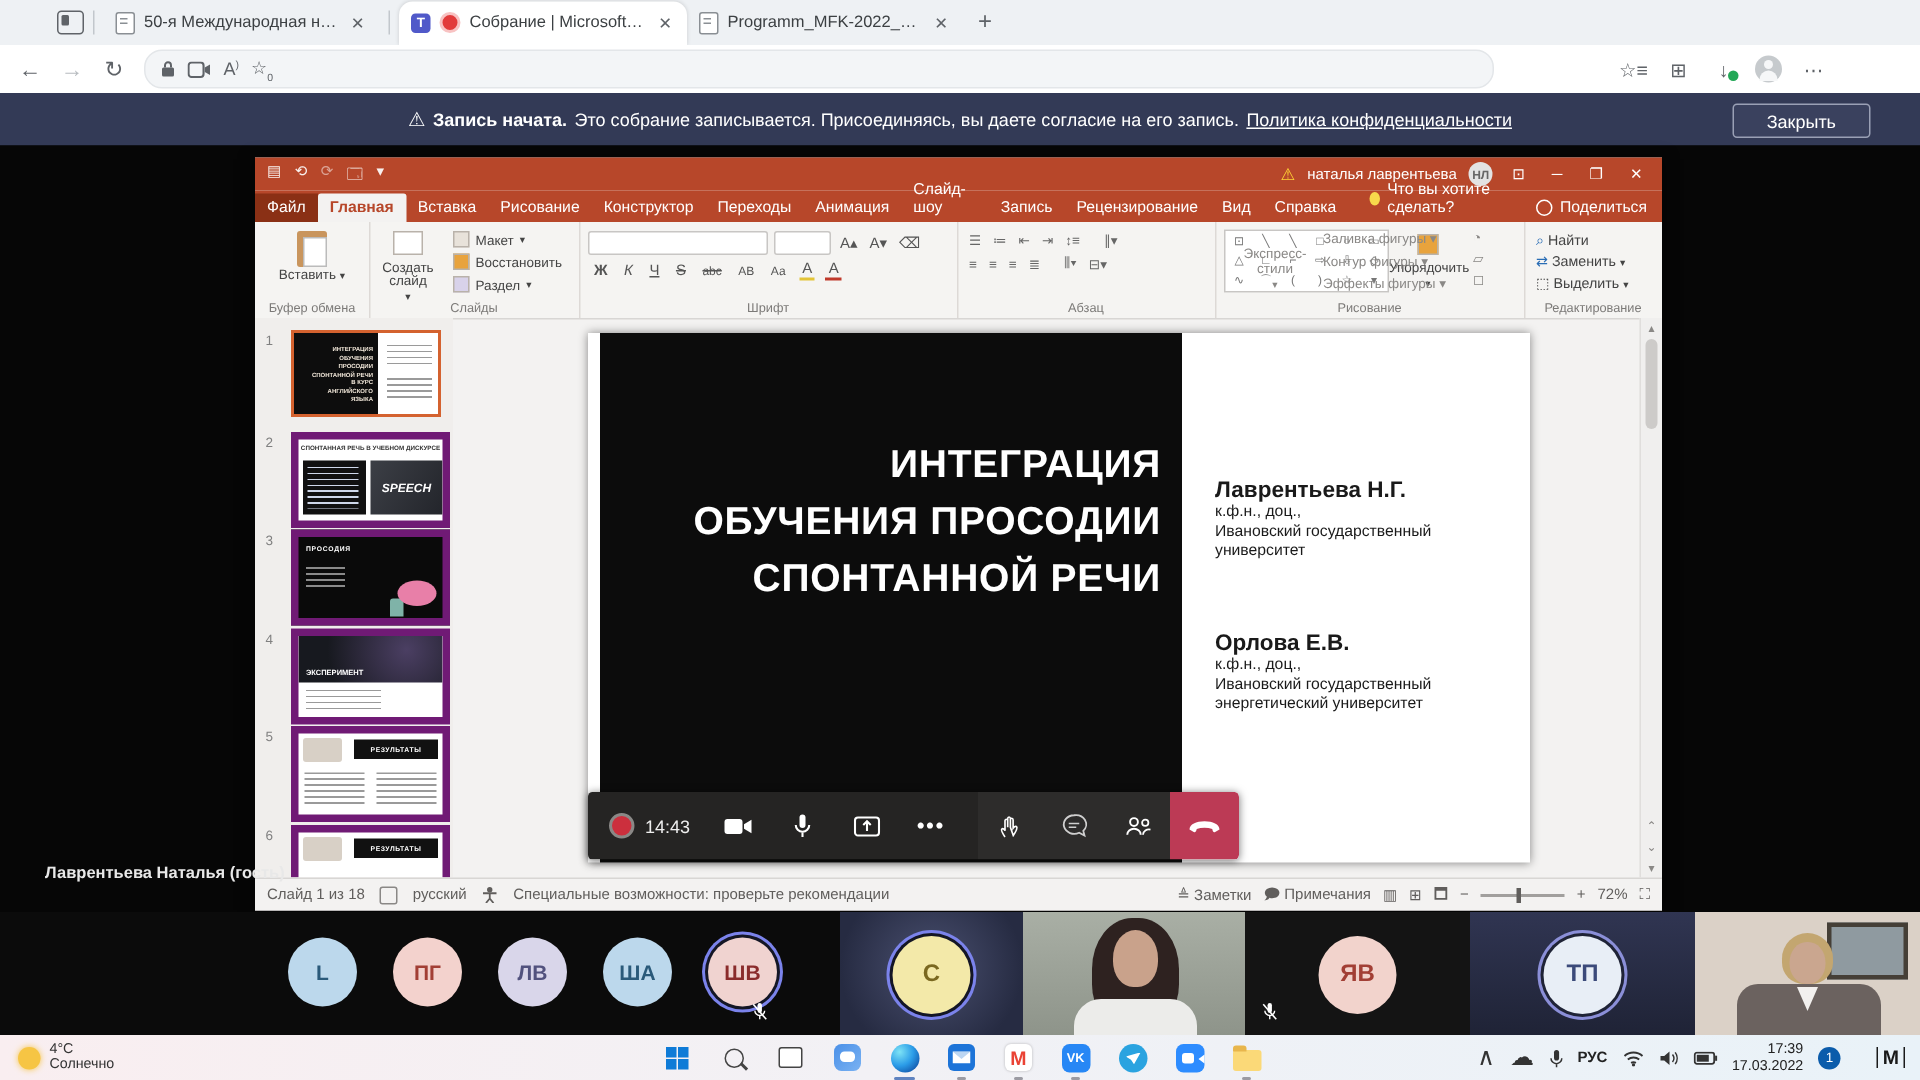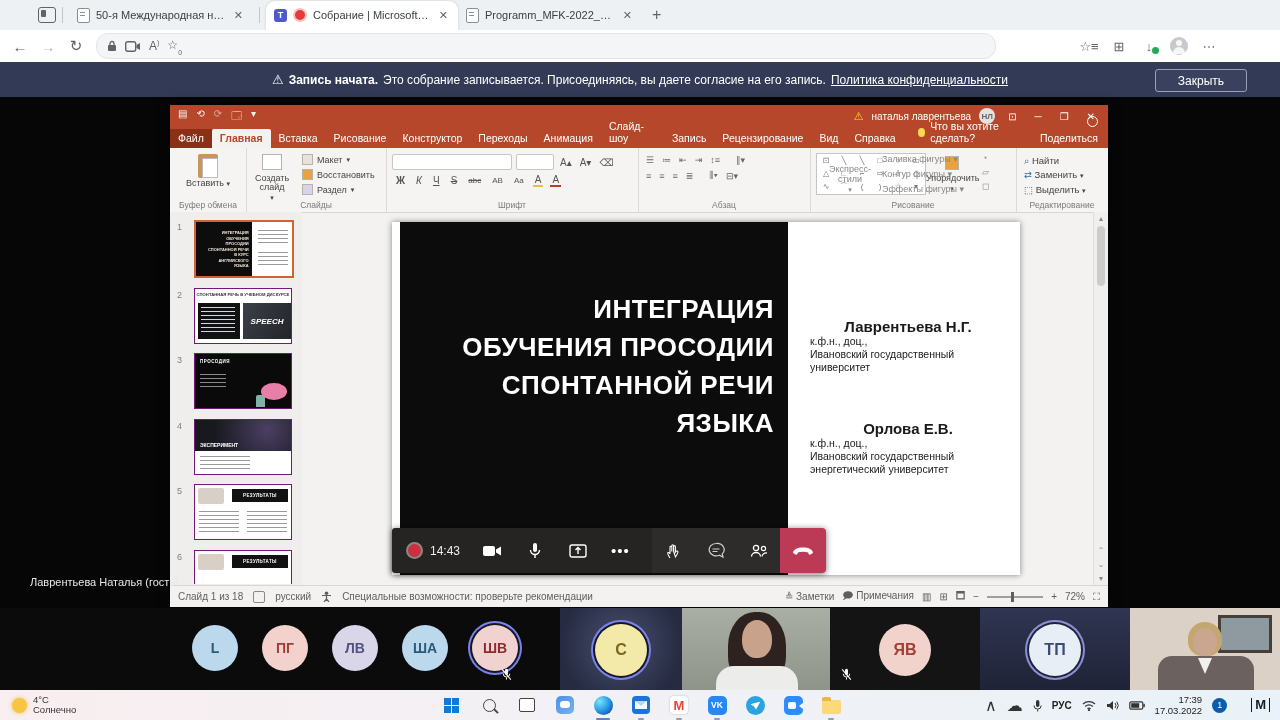"Поделиться" .share-btn { align-items: flex-end -> center; flex-direction: column -> none }
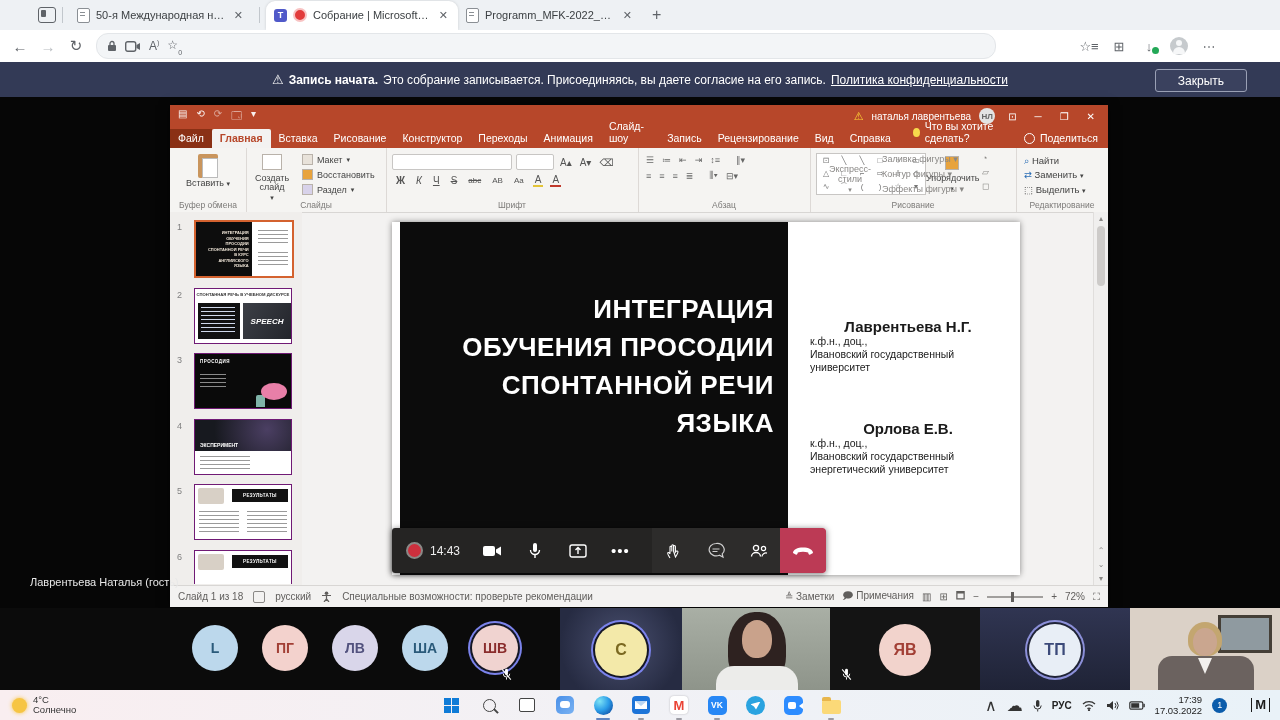"SPEECH" .thumb { border: 1px solid #701a75 -> 5px solid #701a75 }
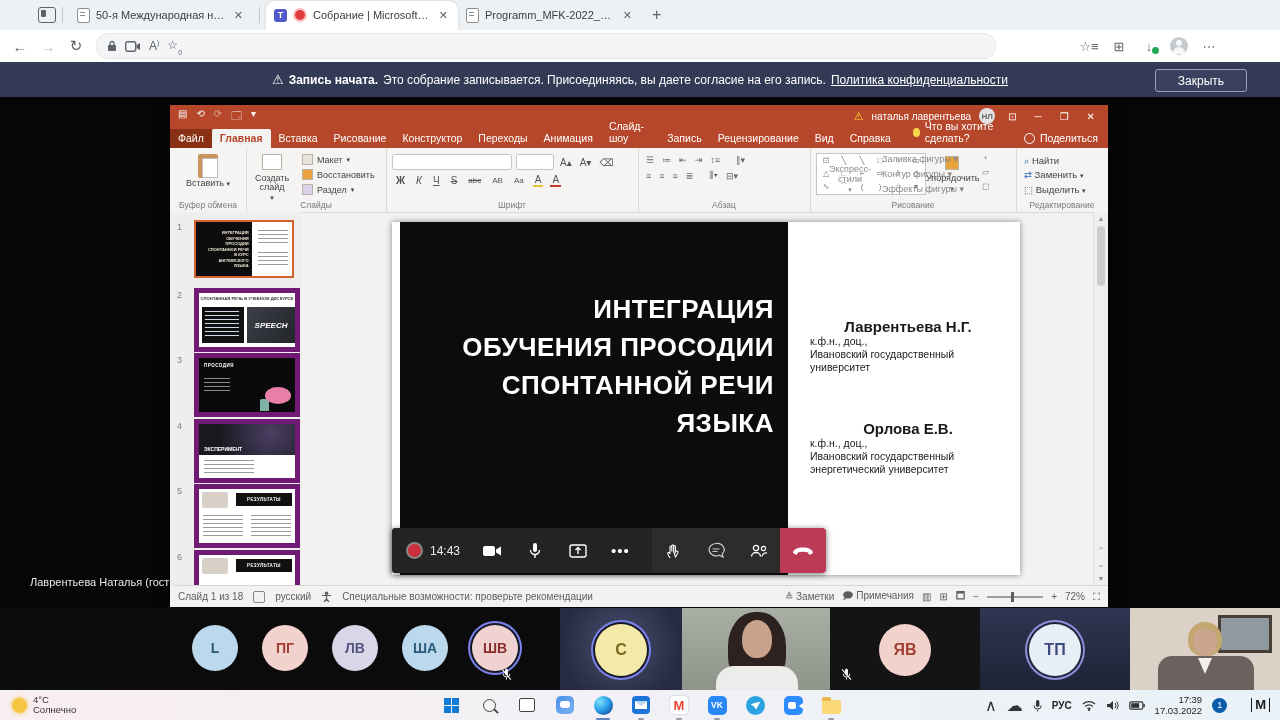"Лаврентьева Н.Г." .auth-name { text-align: center -> none }
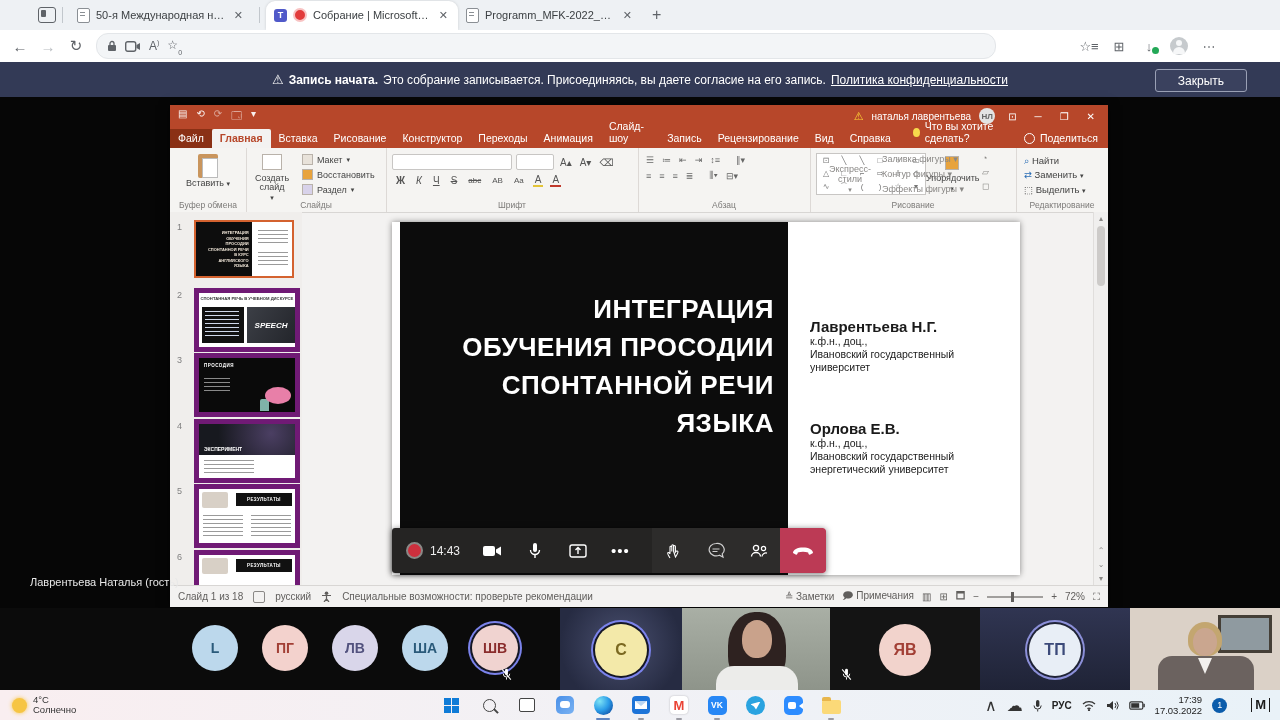"ЯЗЫКА" div { html: <div>ЯЗЫКА</div> -> none }
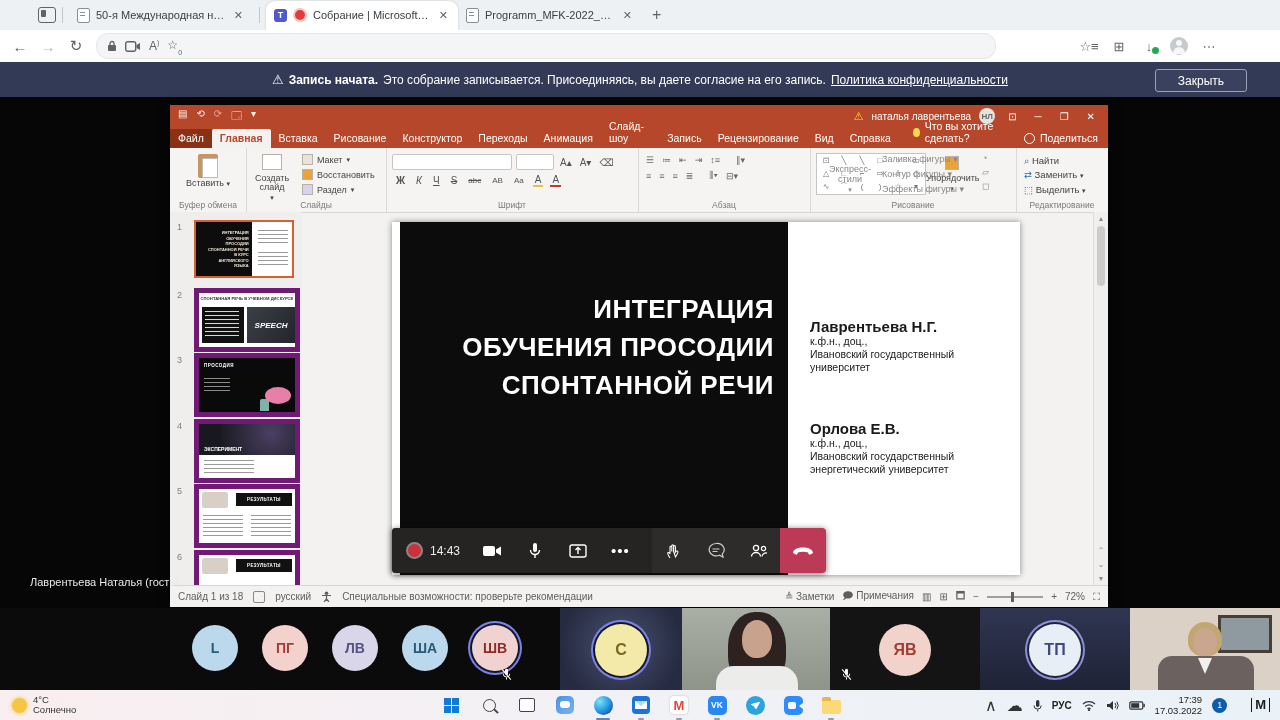"Лаврентьева Наталья (гость)" .presenter { font-weight: none -> bold }
